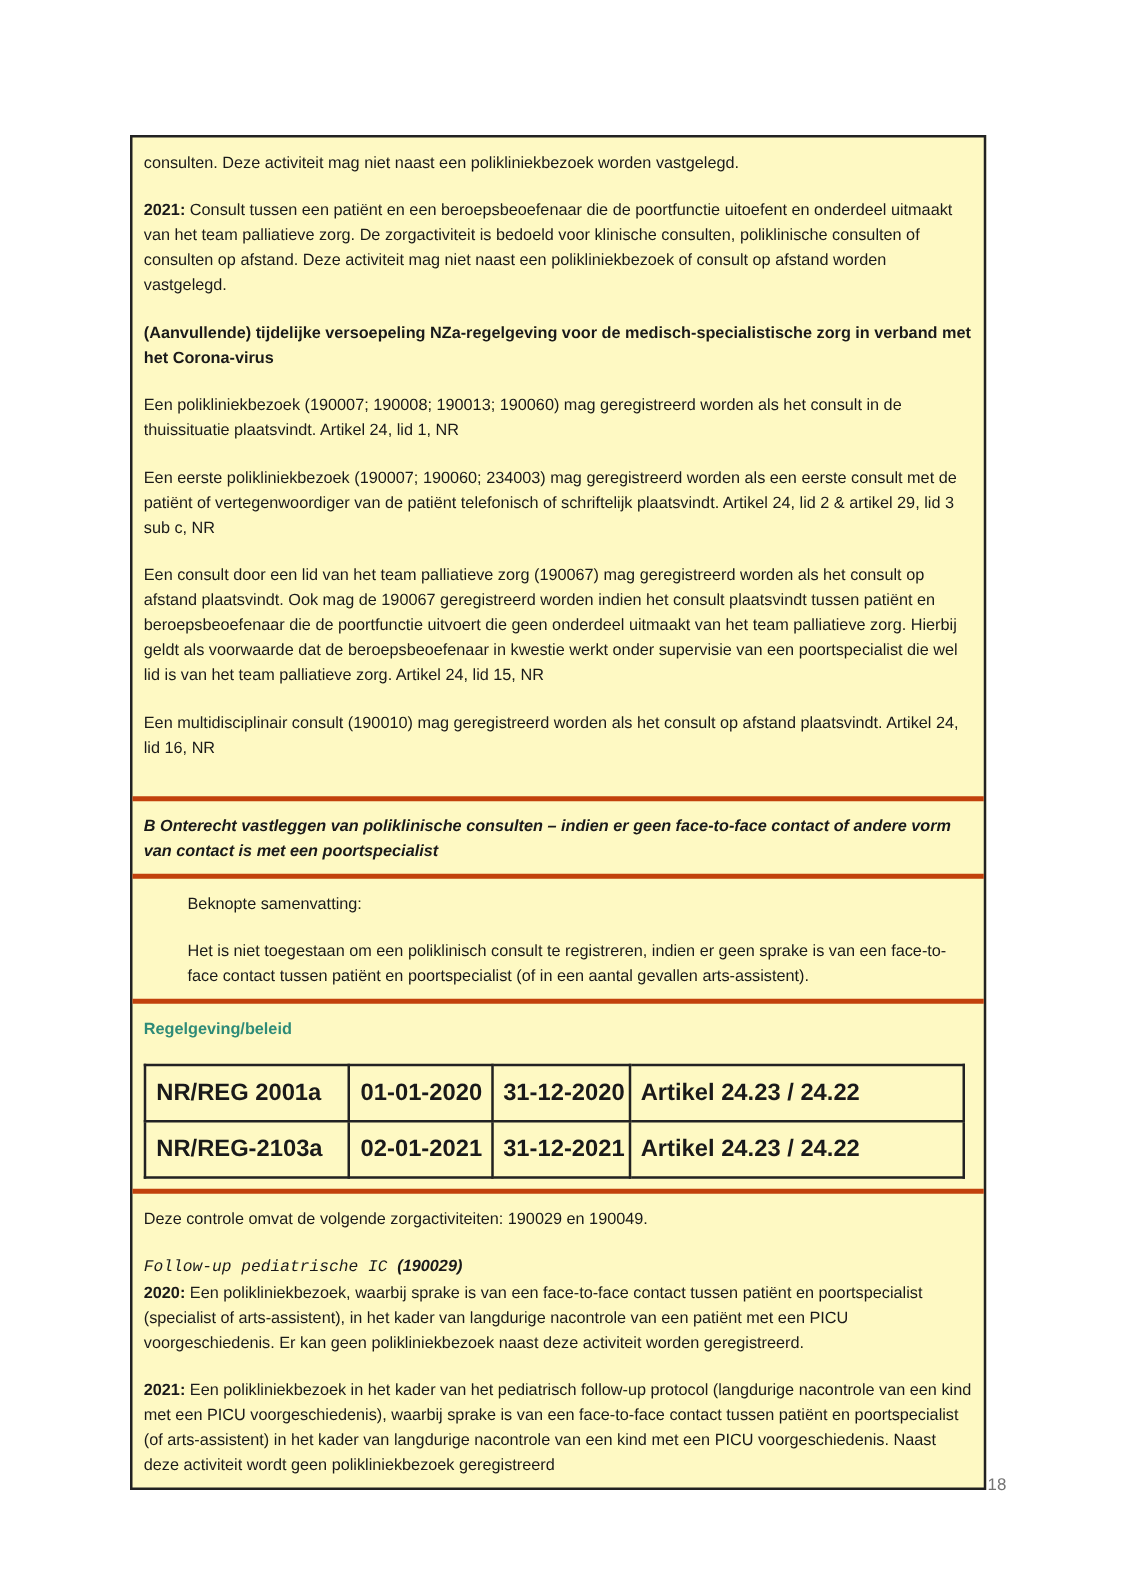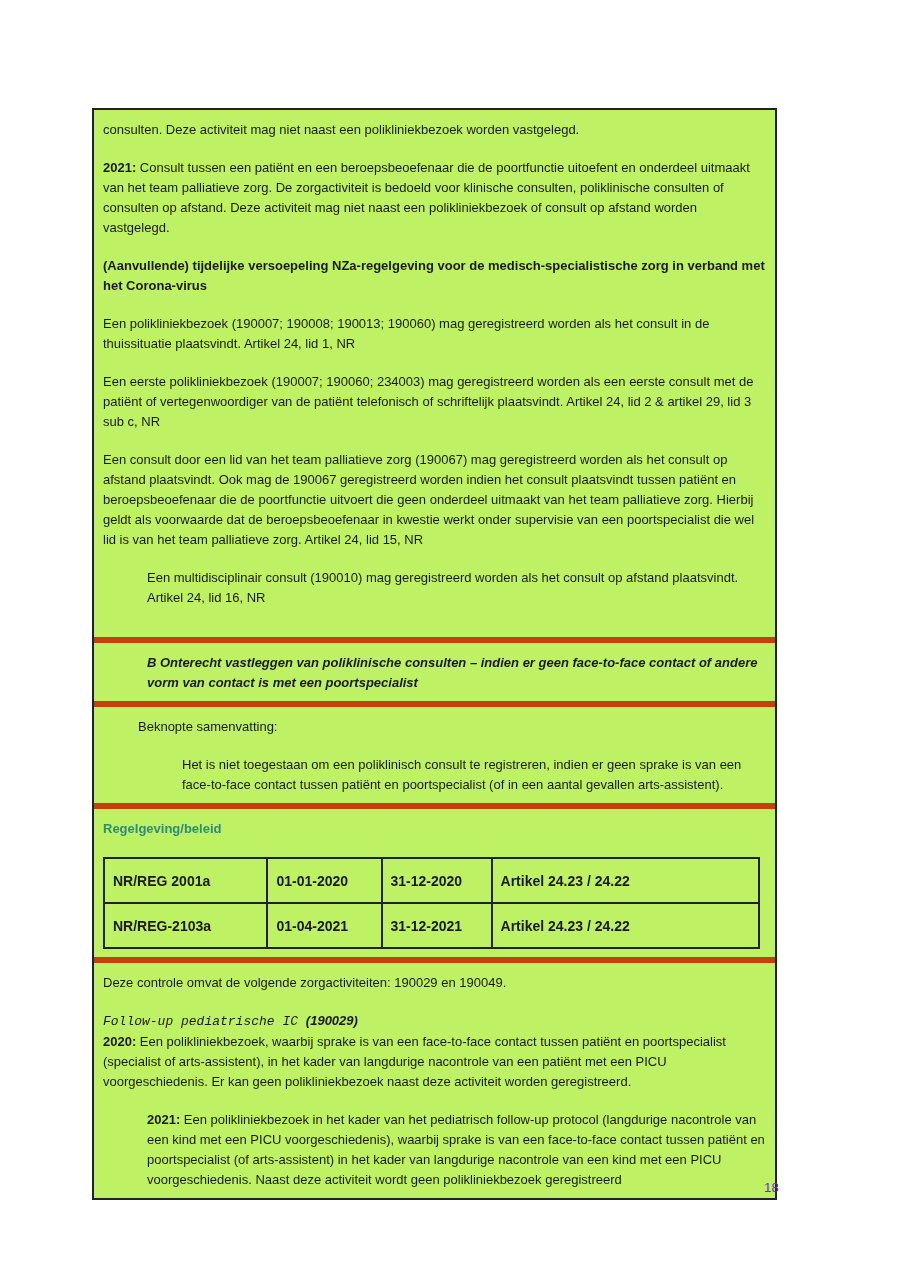"consulten. Deze activiteit mag niet" .doc-box { background: #bef264 -> #fef9c3; left: 92px -> 104px }
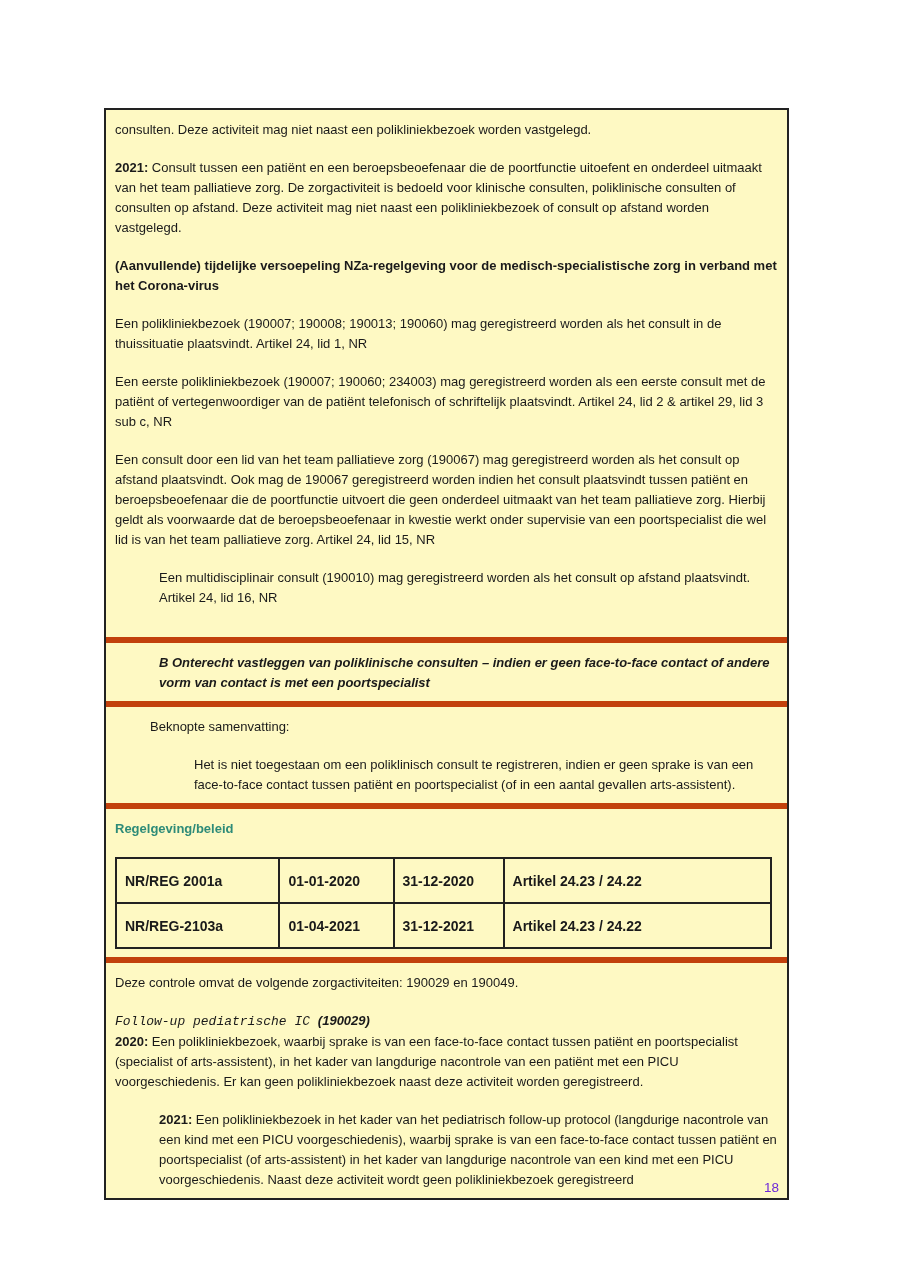"Een multidisciplinair consult (190010)" .sec p:last-child { margin-left: 44px -> none }
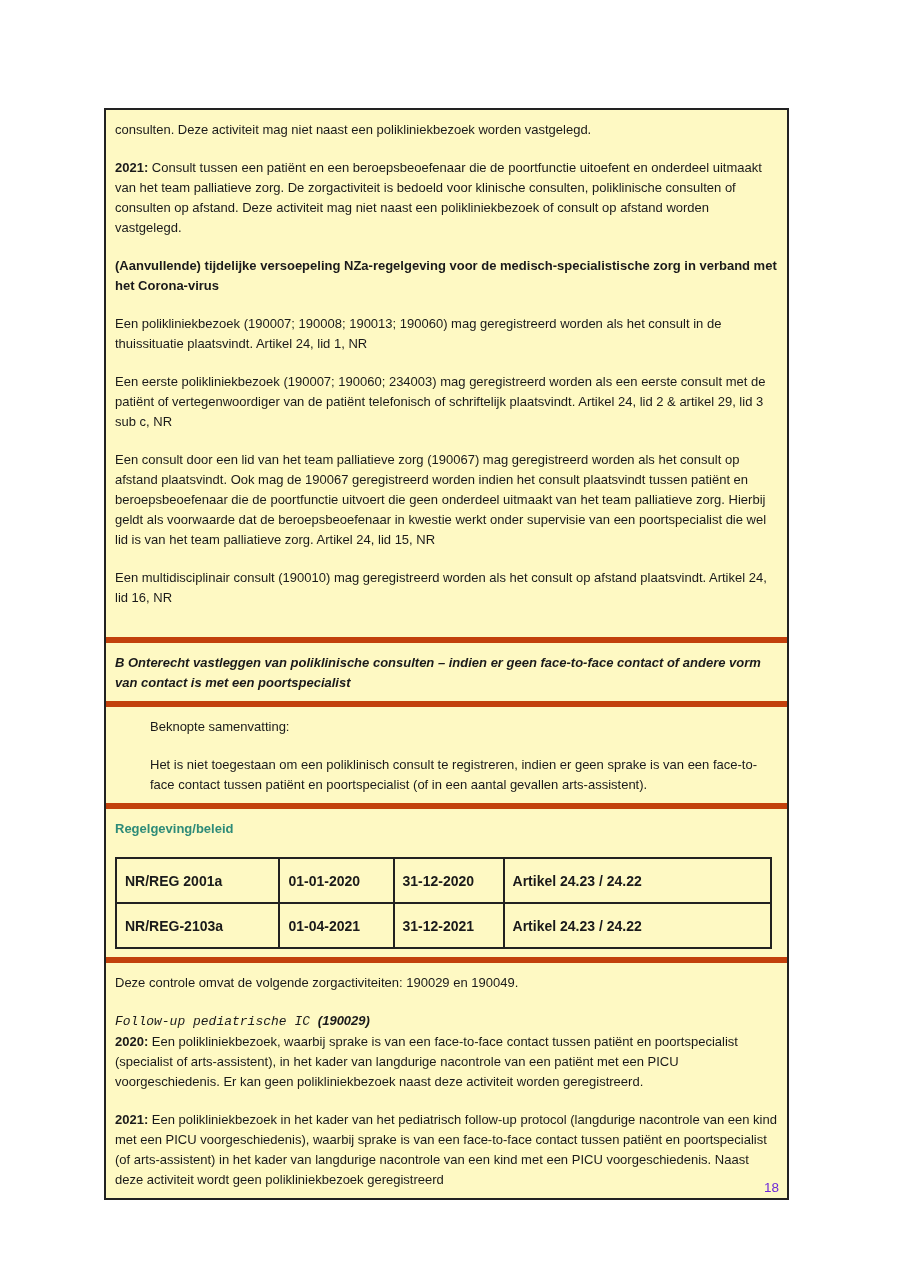"B Onterecht vastleggen van poliklinische" .sec + .sec { border-top: 6px solid #c2410c -> 4px solid #c2410c }
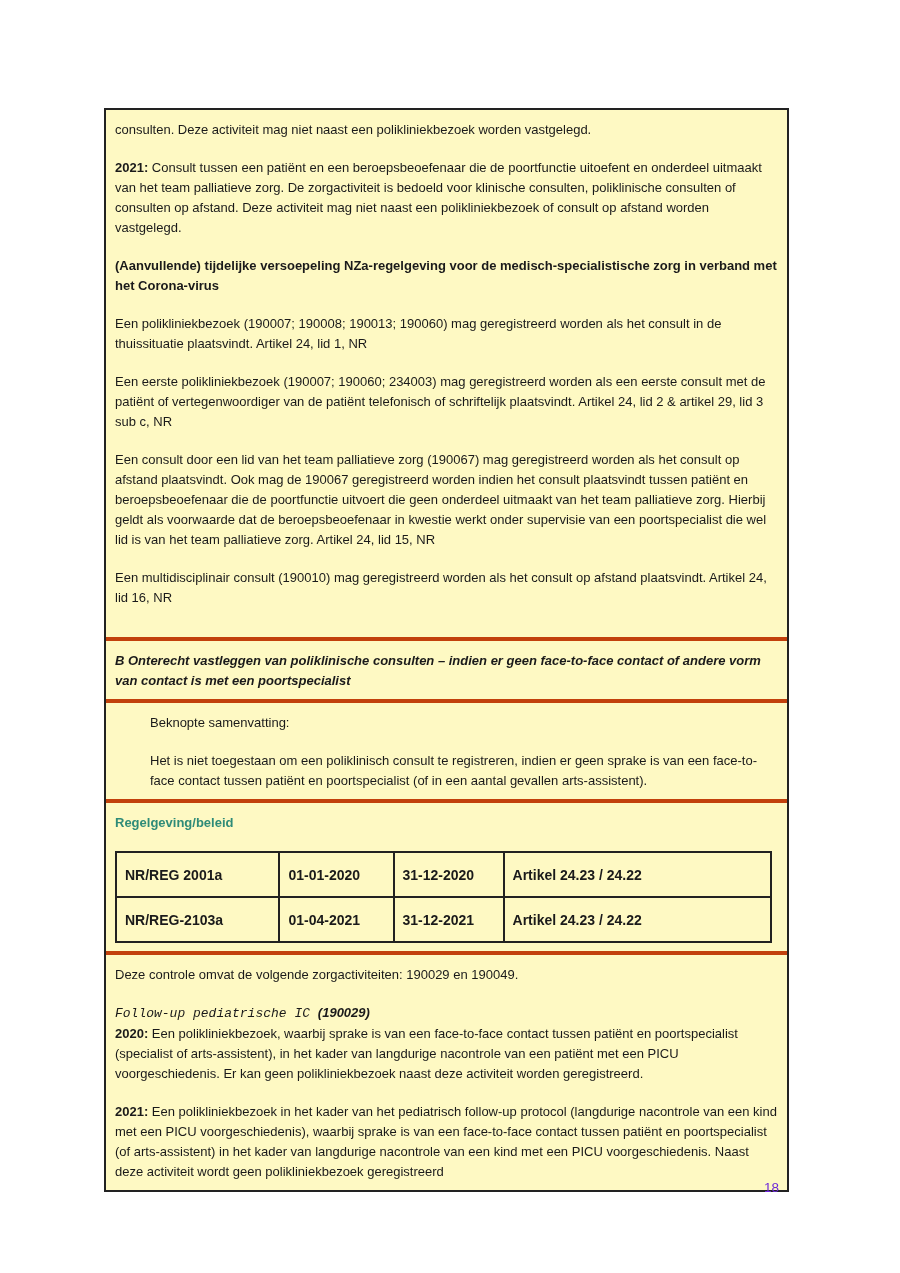"NR/REG 2001a" table.regul-table td { font-size: 14px -> 19px }
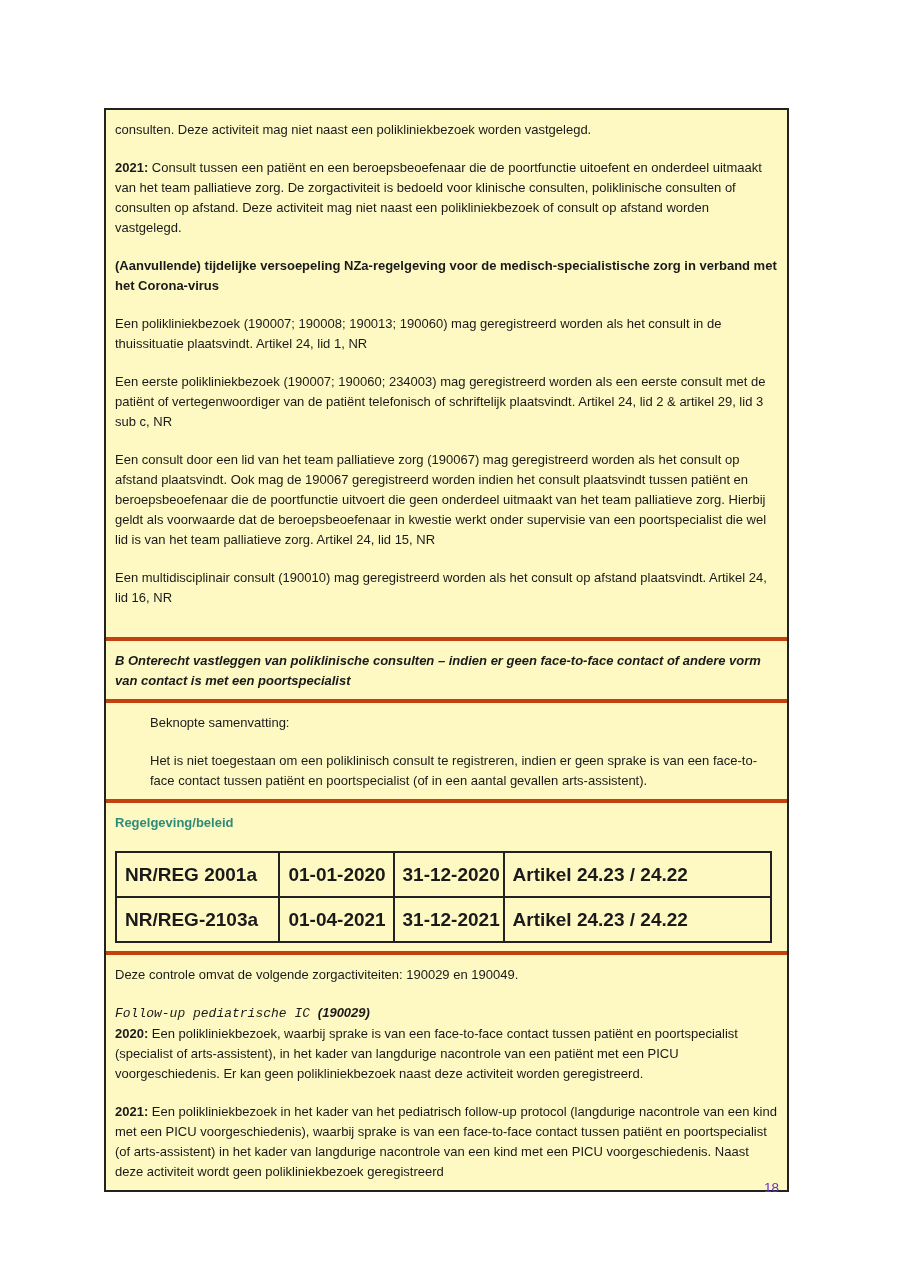"01-04-2021" td { text: 01-04-2021 -> 02-01-2021 }
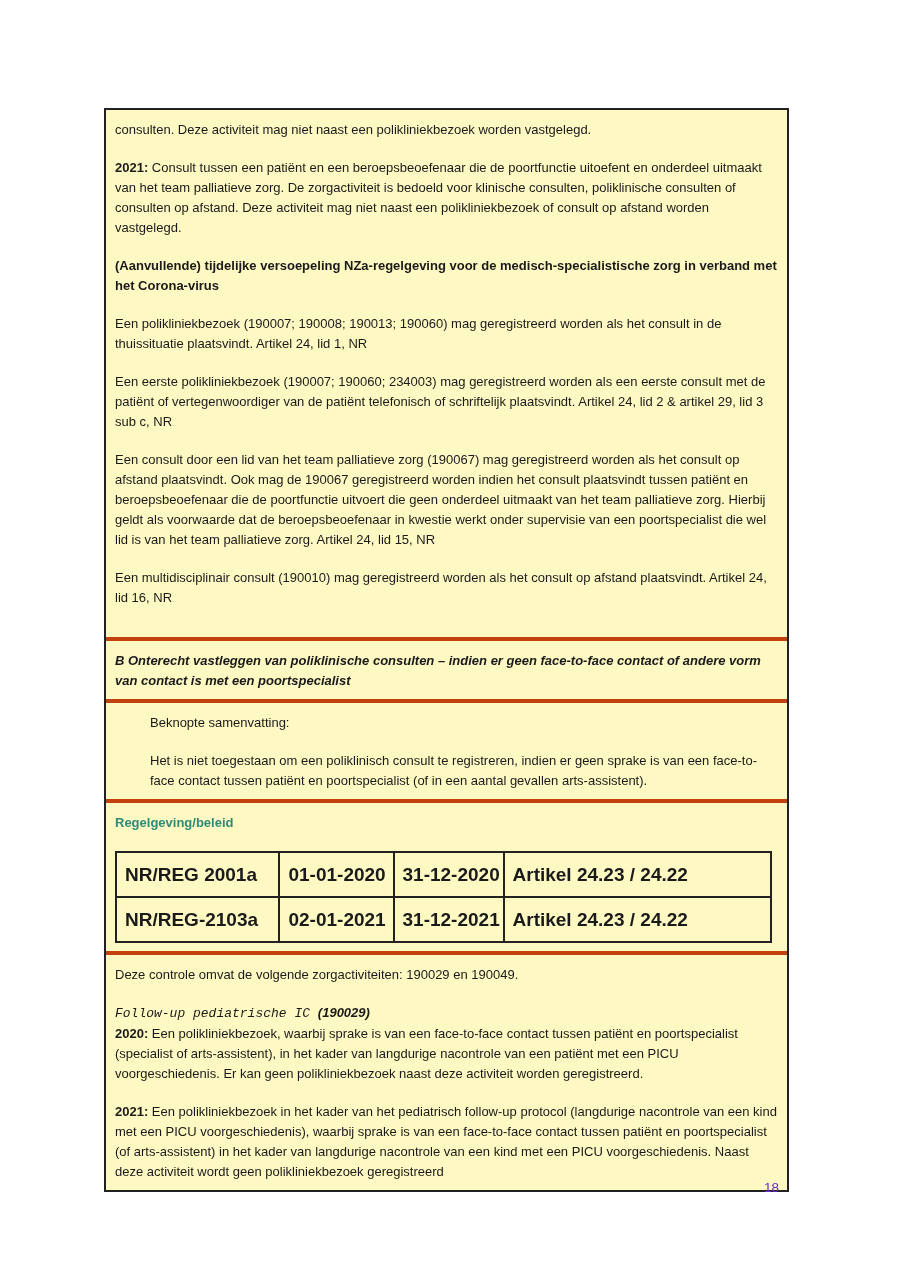"18" .page-number { color: #6d28d9 -> #737373; left: 764px -> 790px }
